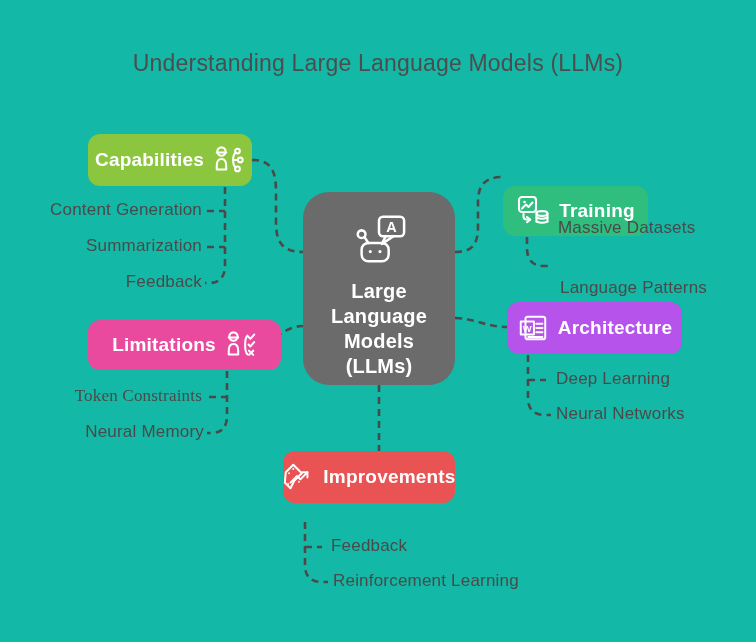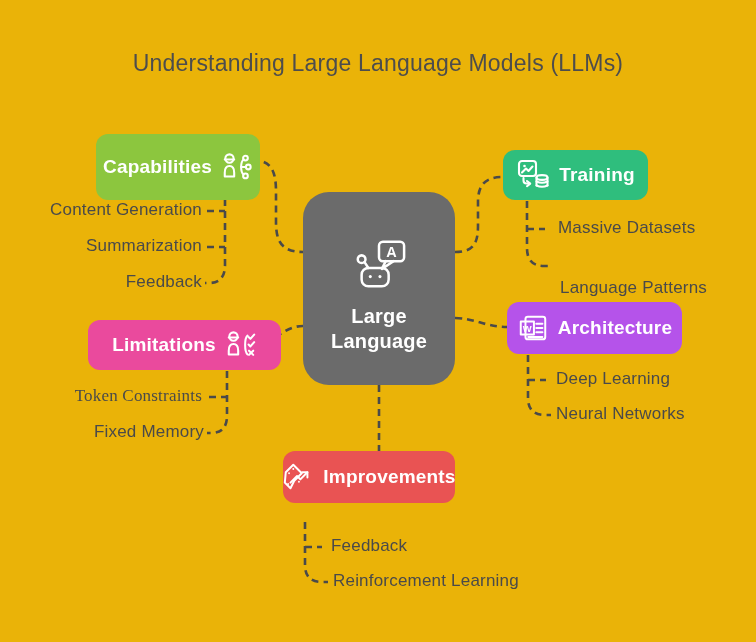"Understanding Large Language Models" .canvas { background: #eab308 -> #14b8a6 }
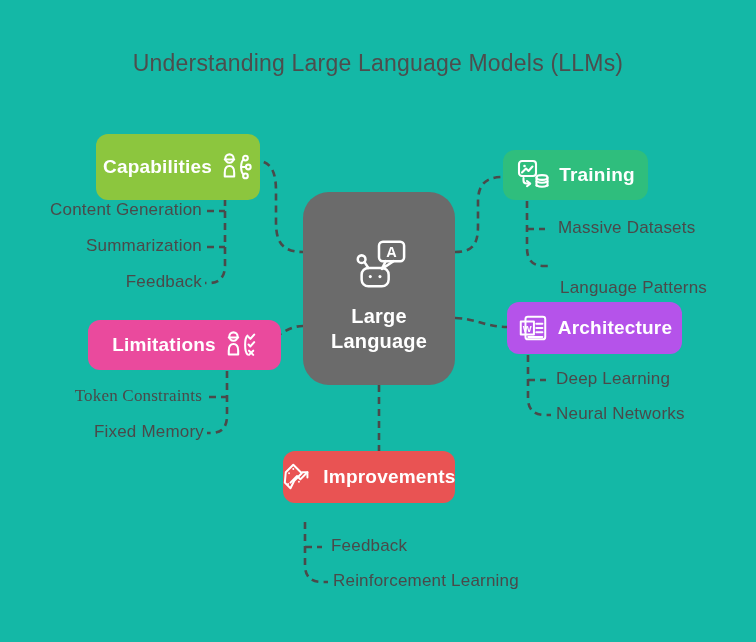"Capabilities" .node-capabilities { height: 66px -> 52px; left: 96px -> 88px }
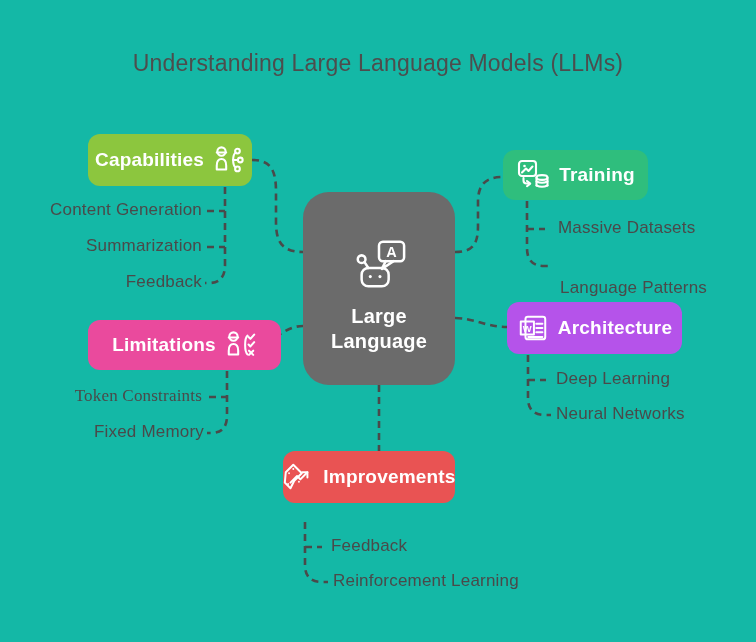"Training" div.node { margin-top: none -> 36px }
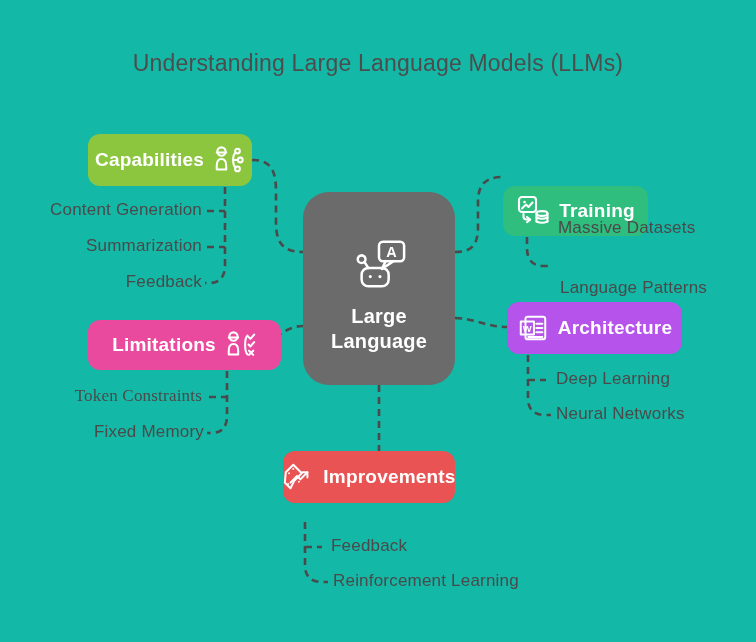"Models" div.center-label { html: none -> <div>Models</div> }
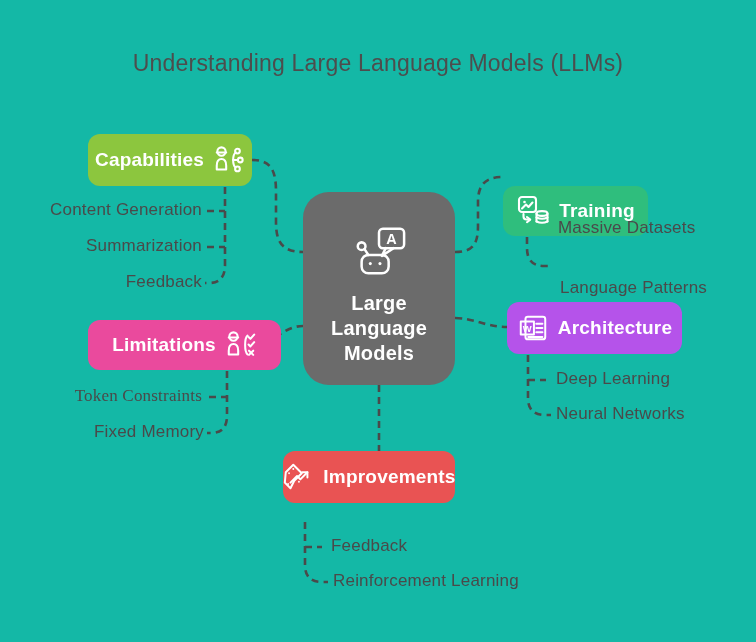"(LLMs)" div.center-label { html: none -> <div>(LLMs)</div> }
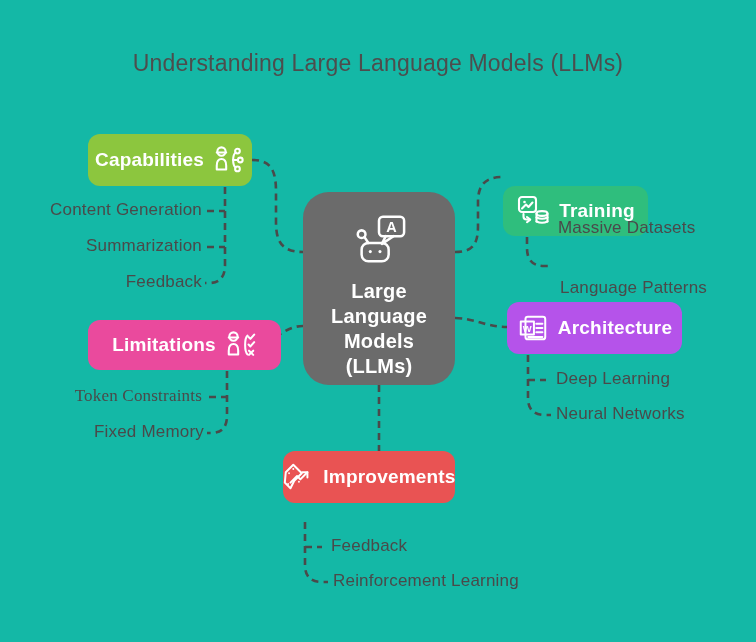"Fixed Memory" div.sub-label { text: Fixed -> Neural }
